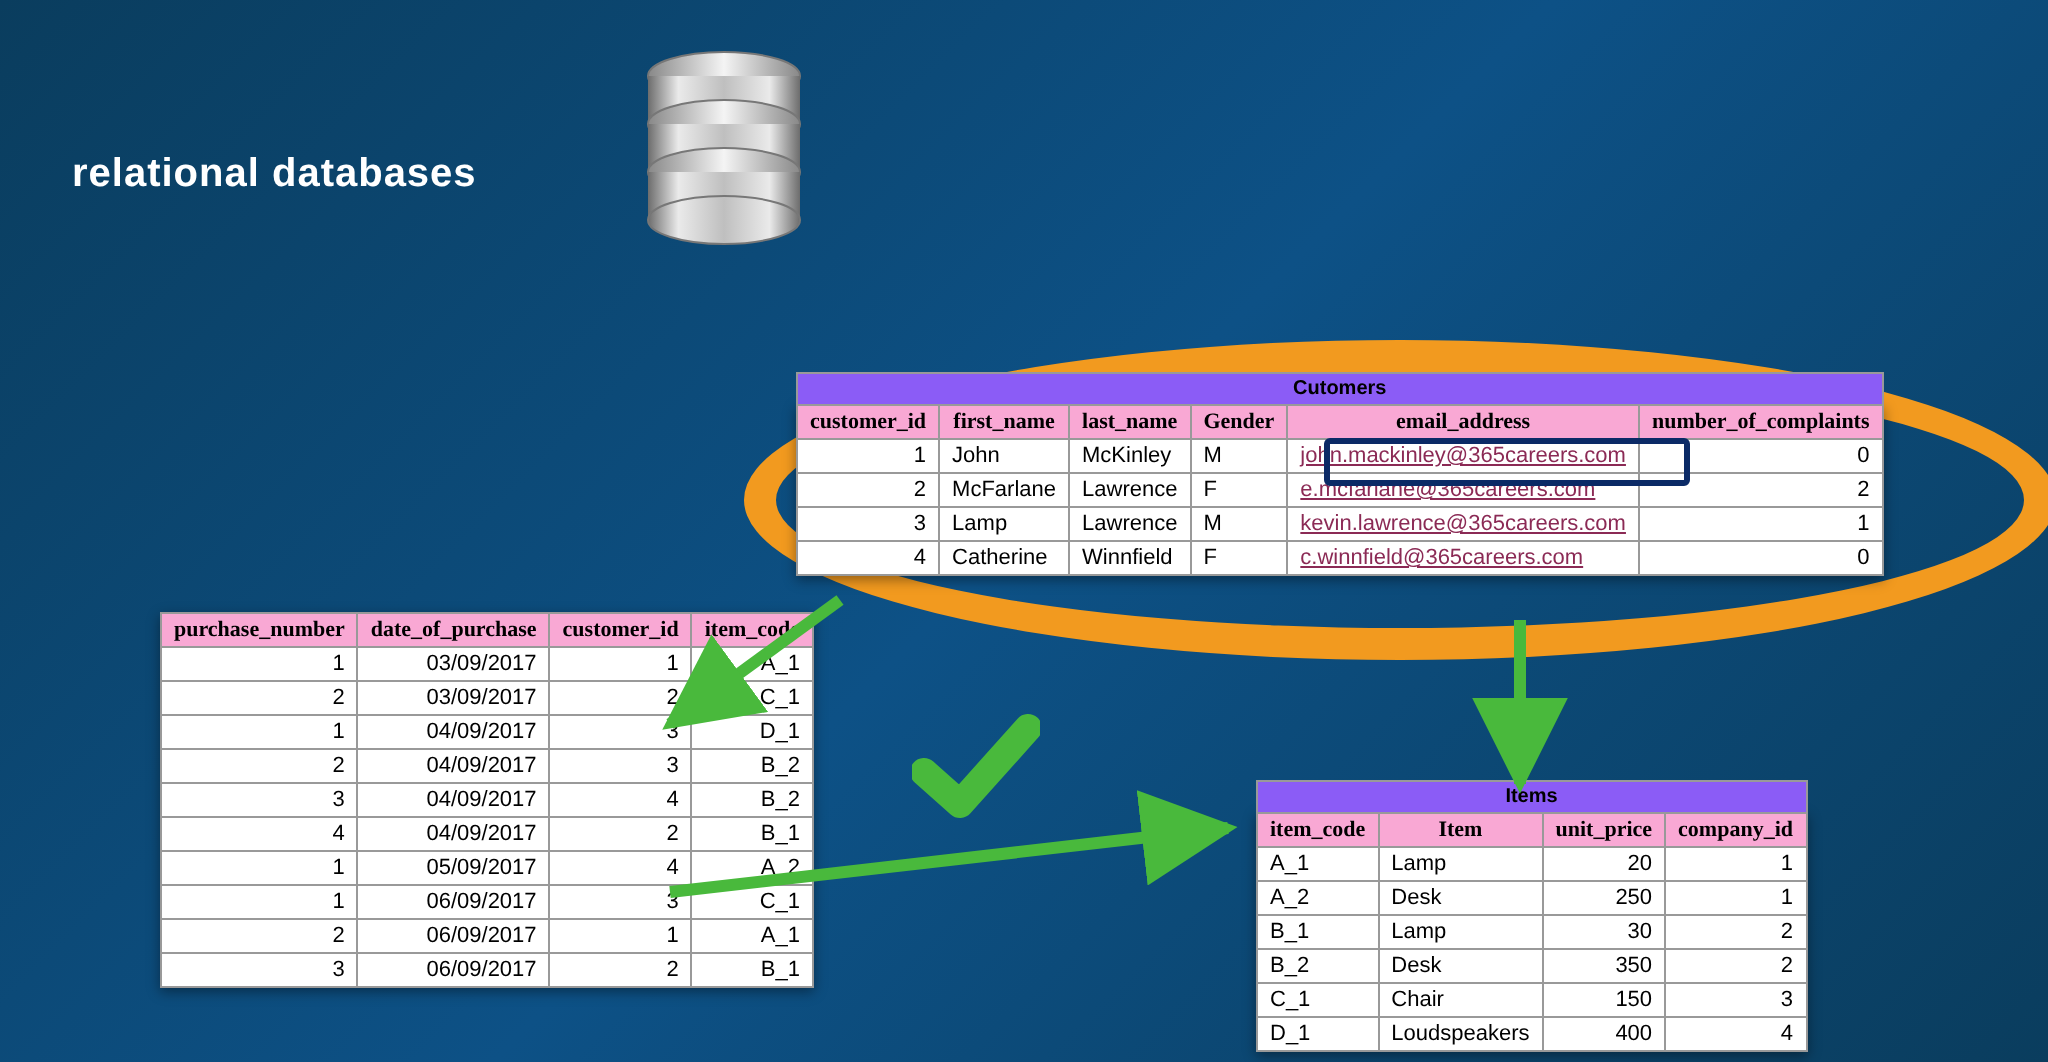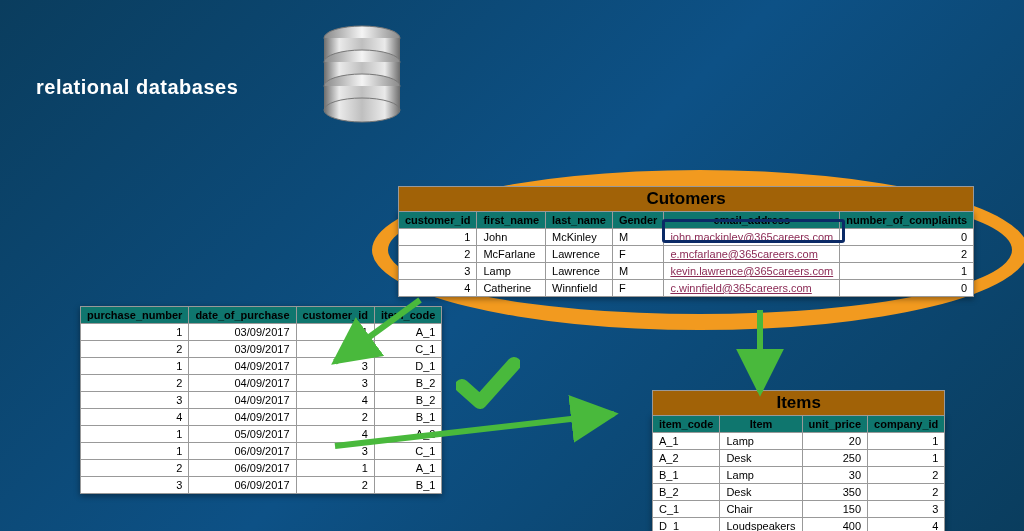"Cutomers" table.t caption { background: #a16207 -> #8b5cf6; font-size: 17px -> 10px }
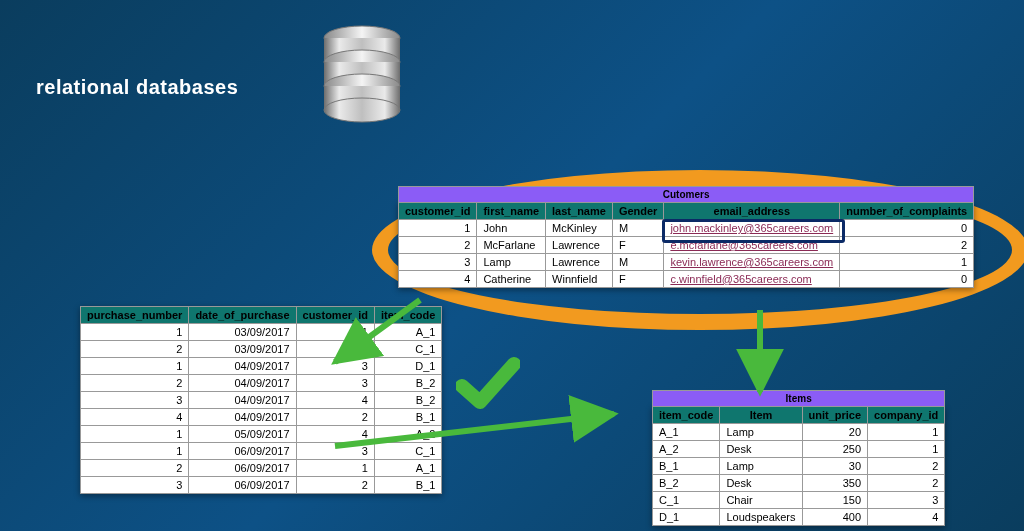"customer_id" table.t th { background: #0f766e -> #f9a8d4; font-family: none -> Liberation Serif, serif }
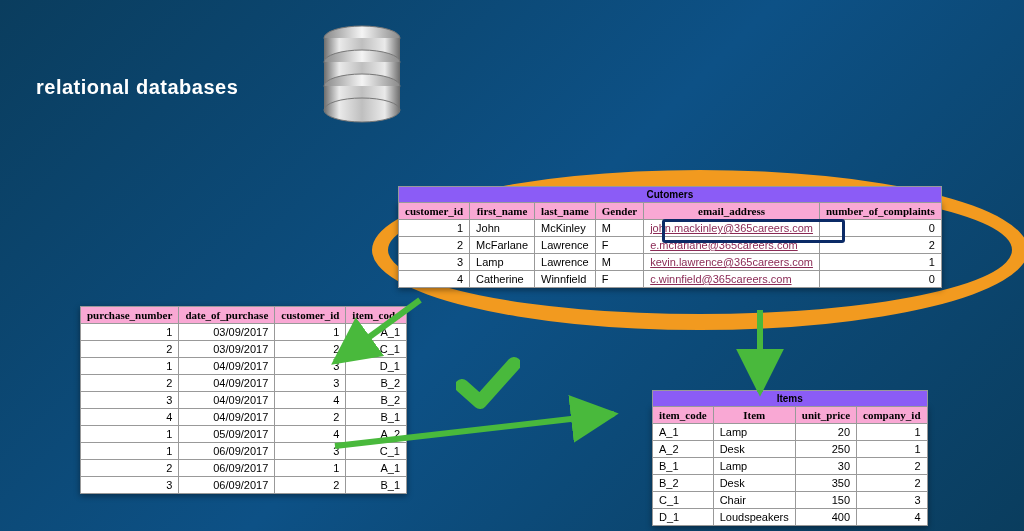"Items" .items-wrap { left: 640px -> 616px }
